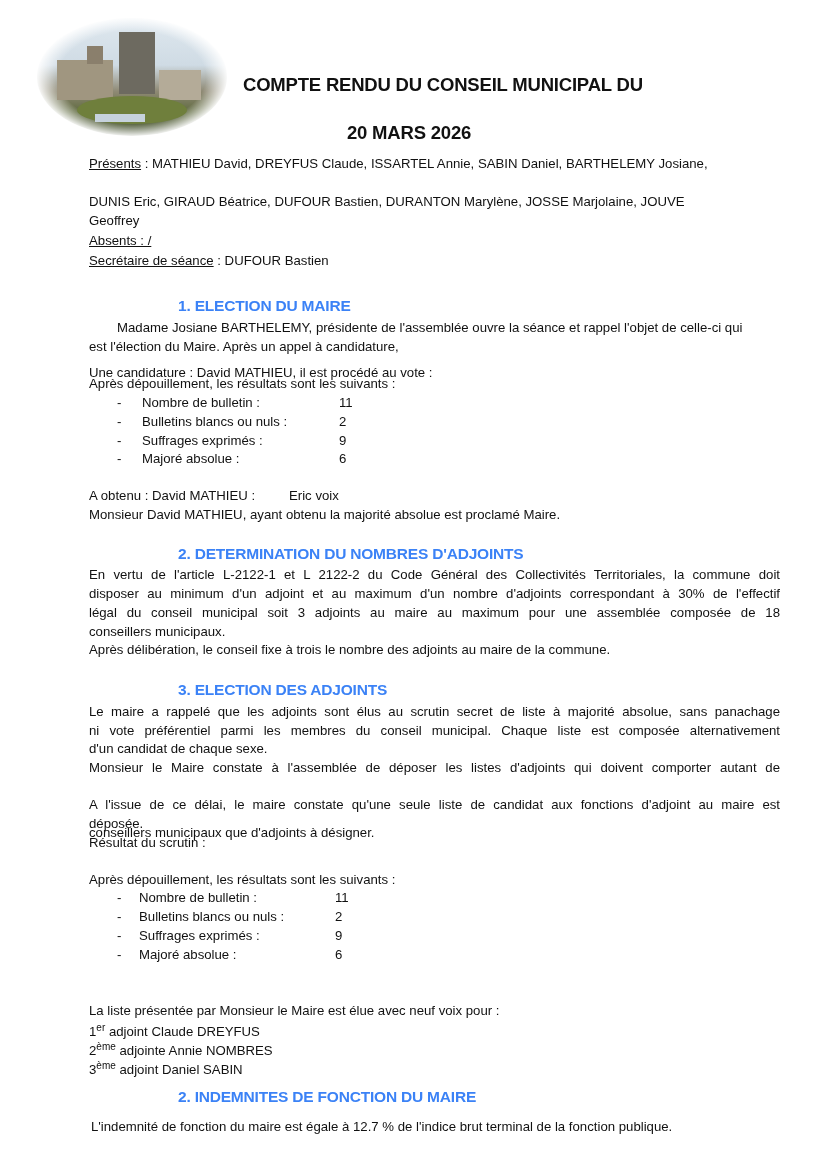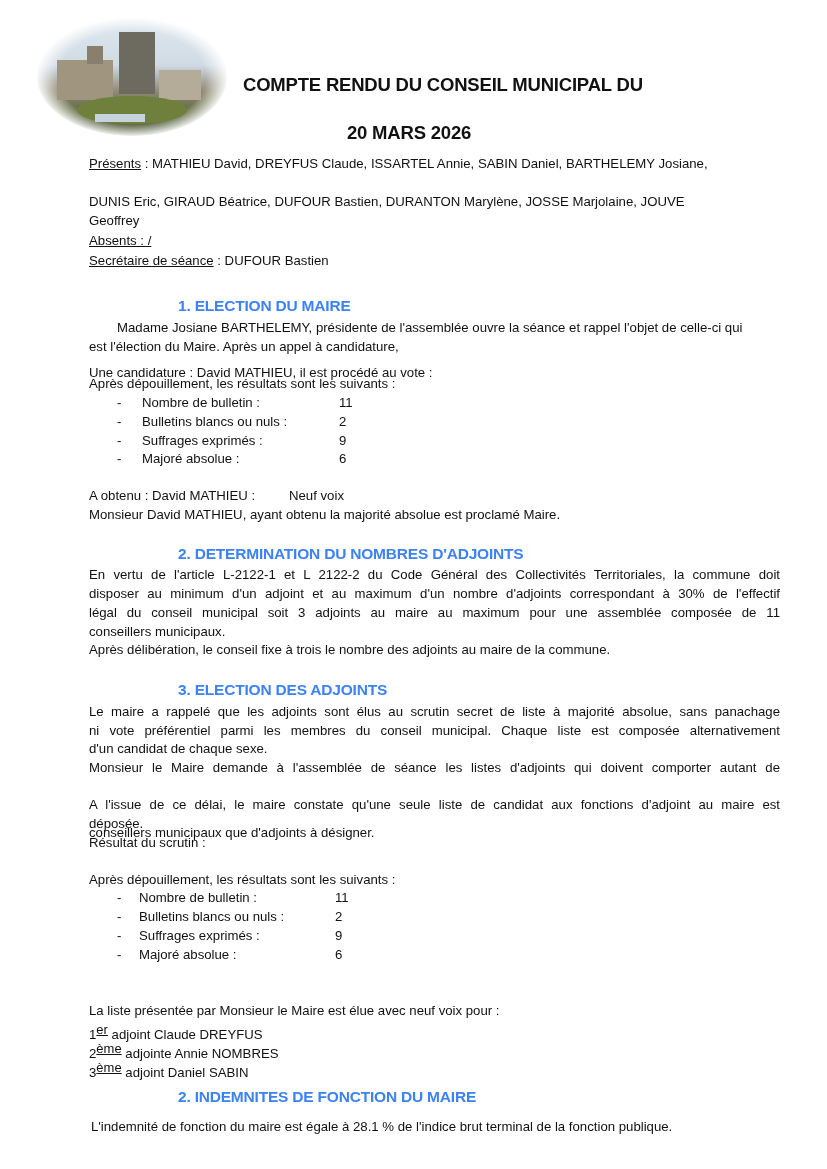"Neuf voix" span { text: Neuf -> Eric }
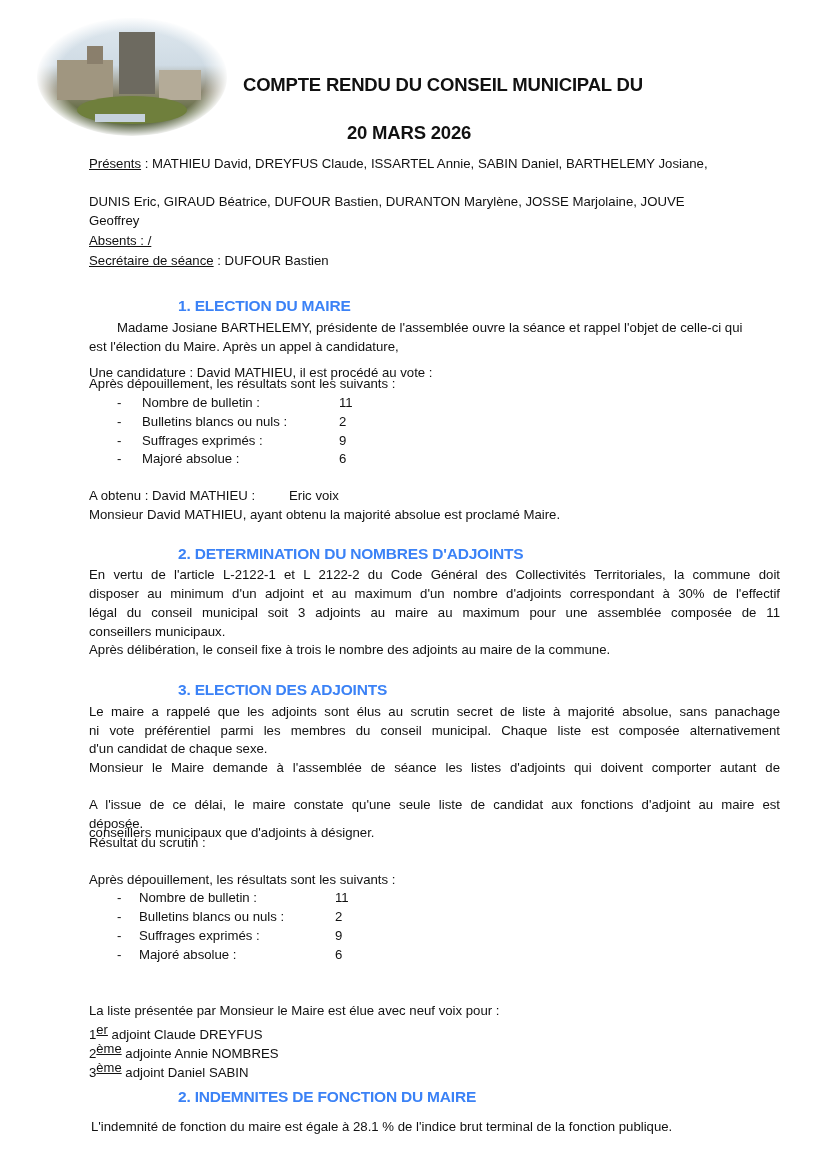"légal du conseil municipal soit" div.justify { text: 11 -> 18 }
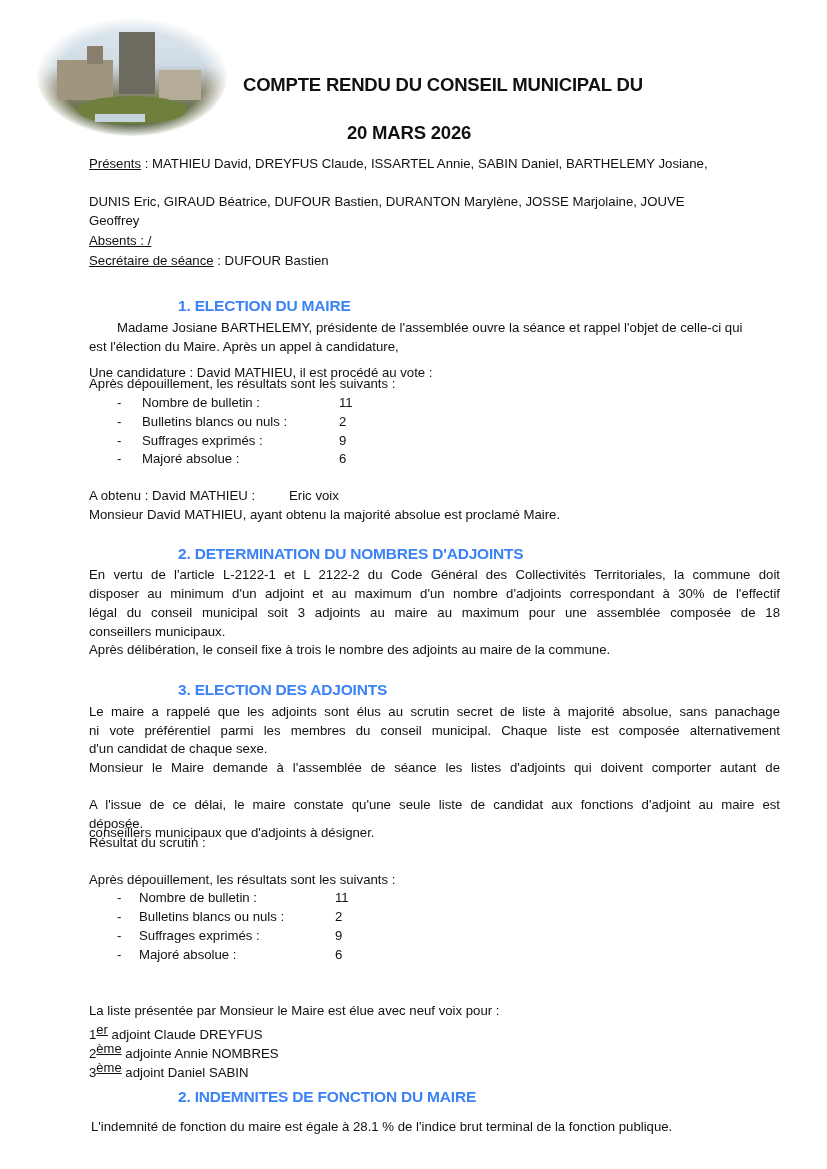"Monsieur le Maire demande à" div.justify { text: demande à l'assemblée de séance -> constate à l'assemblée de déposer }
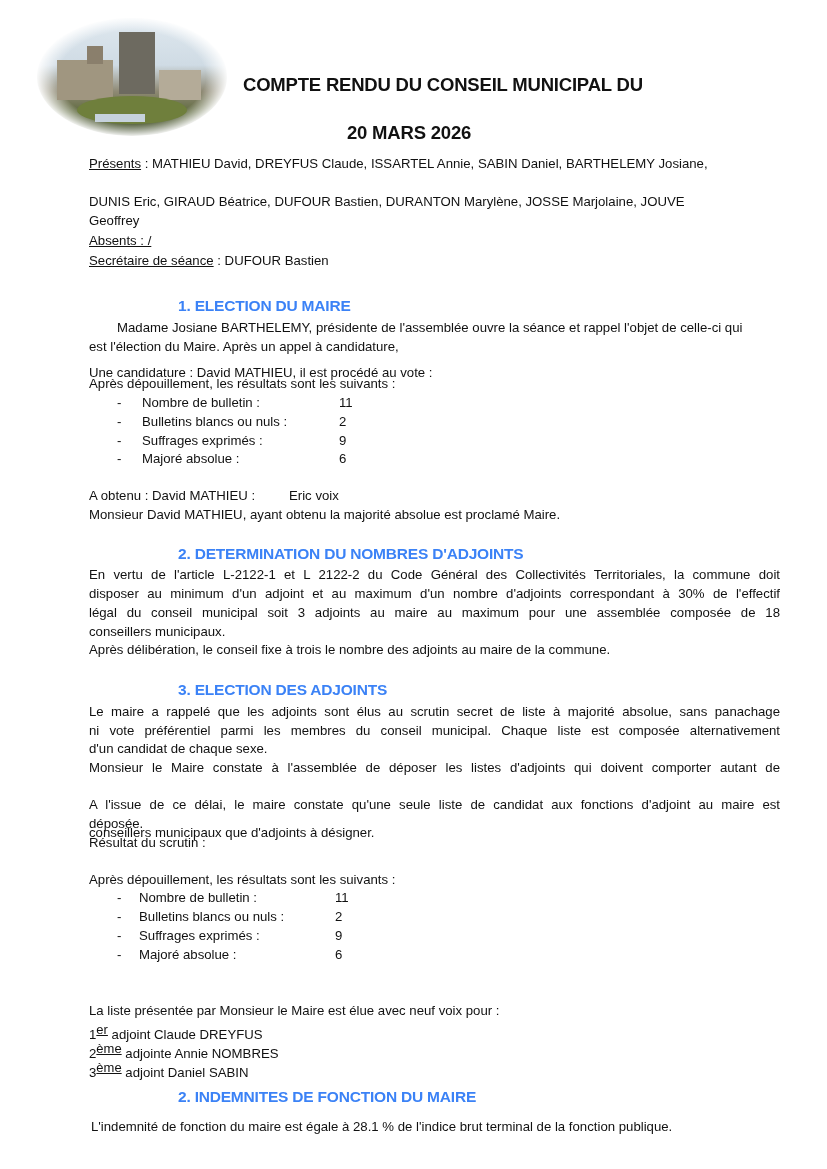"er" sup { font-size: 13px -> 10px; text-decoration: underline -> none }
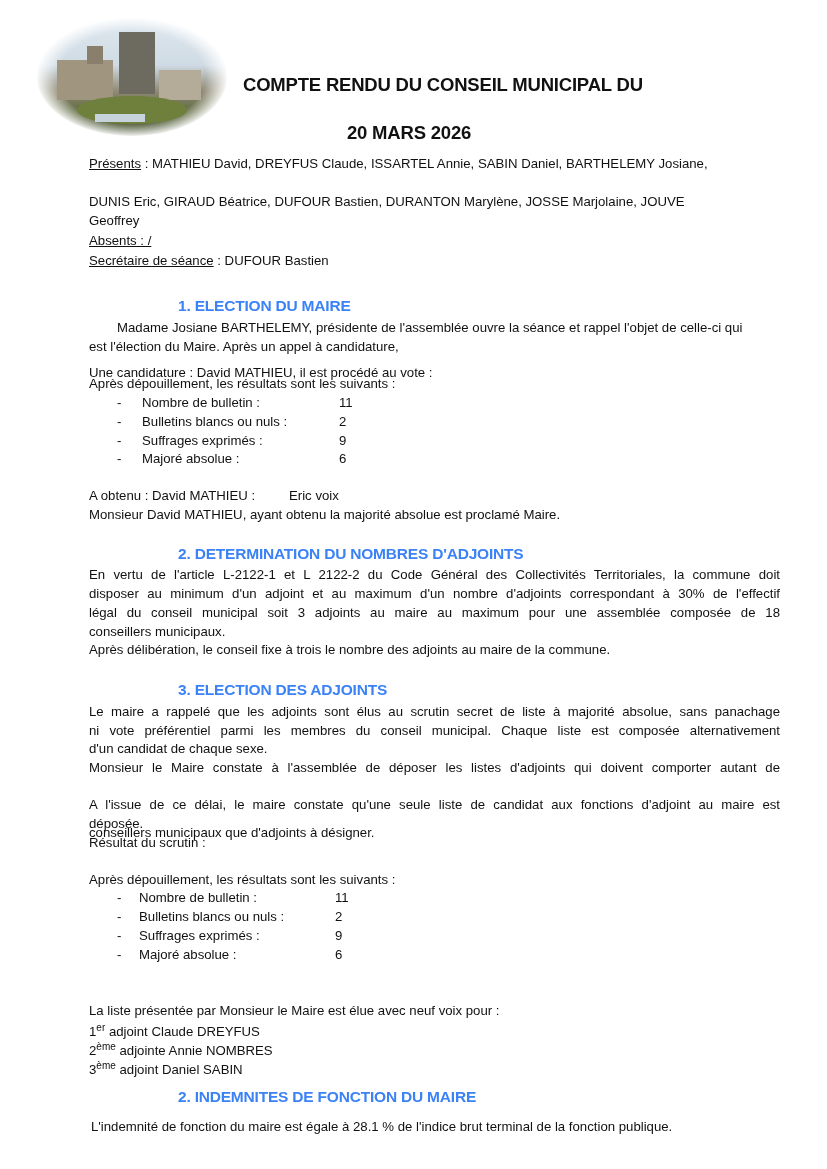"L'indemnité de fonction du maire" div.line { text: 28.1 -> 12.7 }
